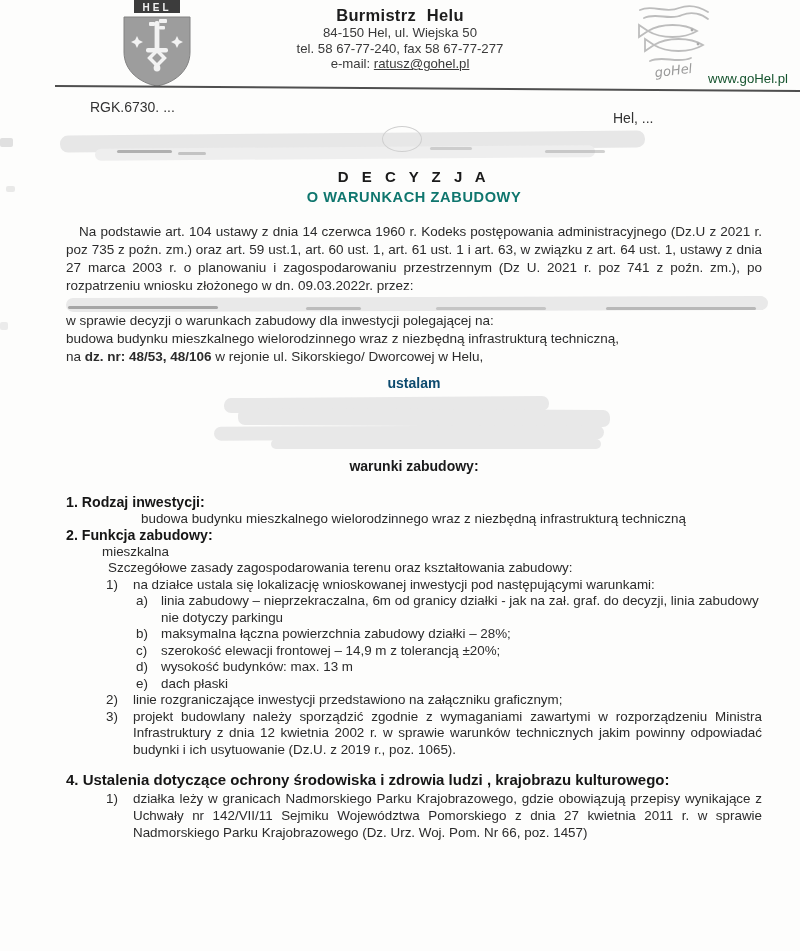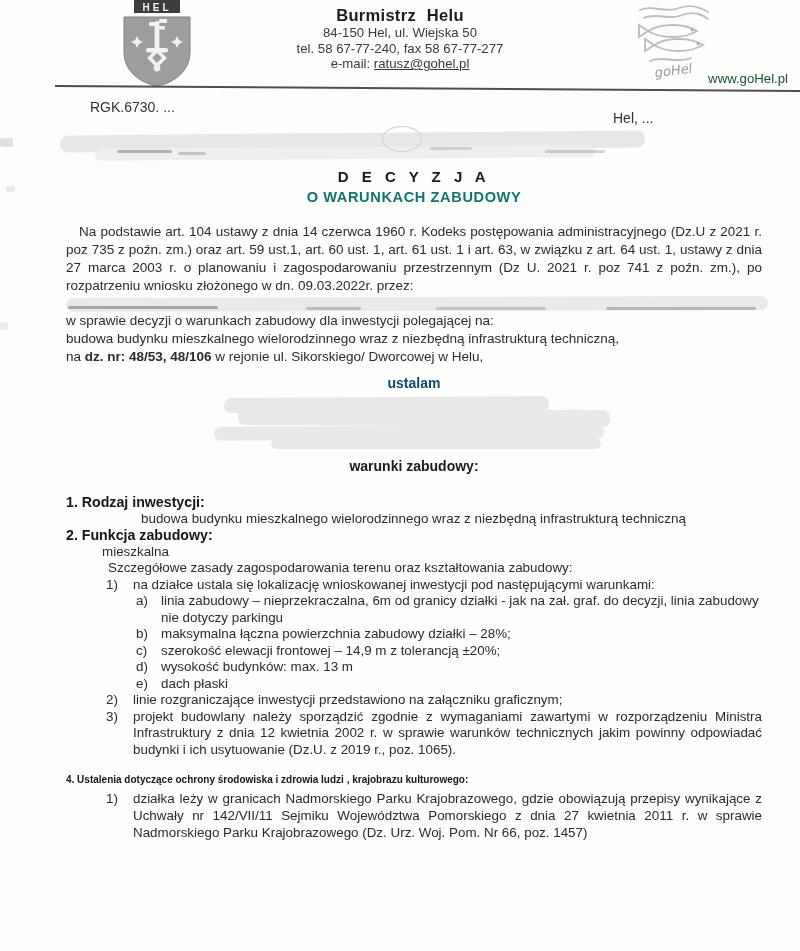"4. Ustalenia dotyczące ochrony" .sec-head.justify { font-size: 10px -> 15px }
